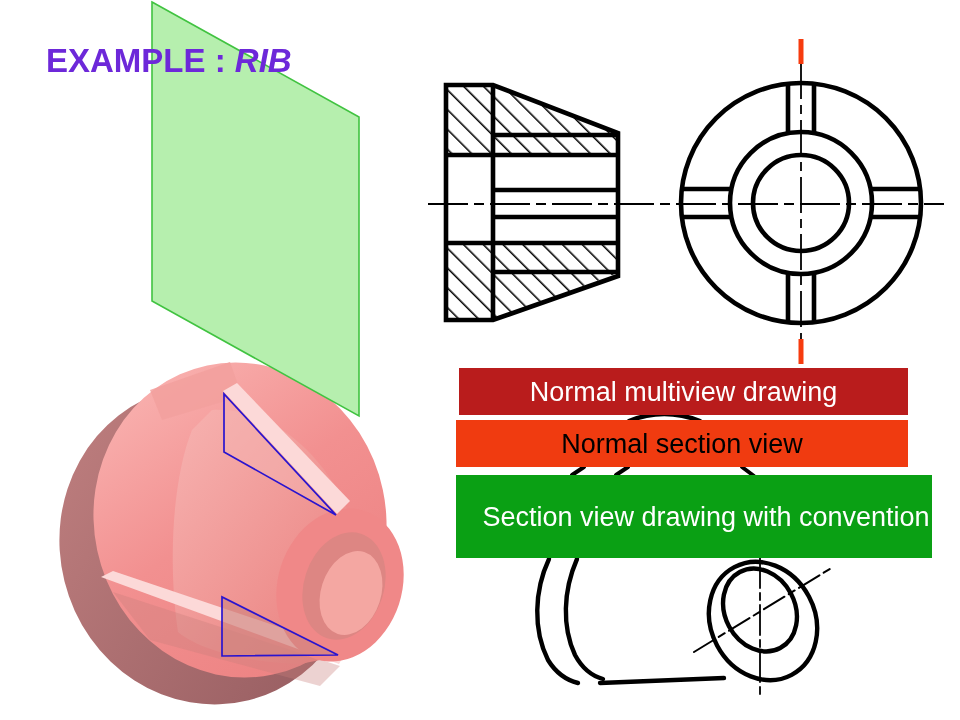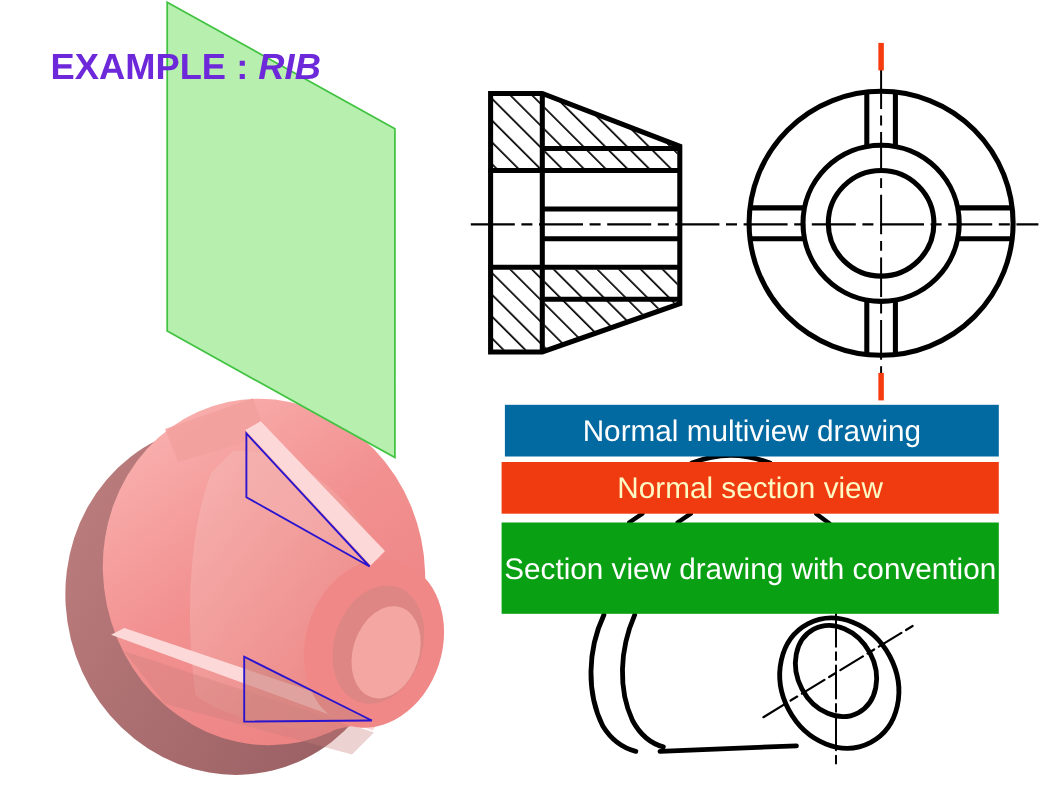"Normal multiview drawing" div.overlay { background: #0369a1 -> #b91c1c }
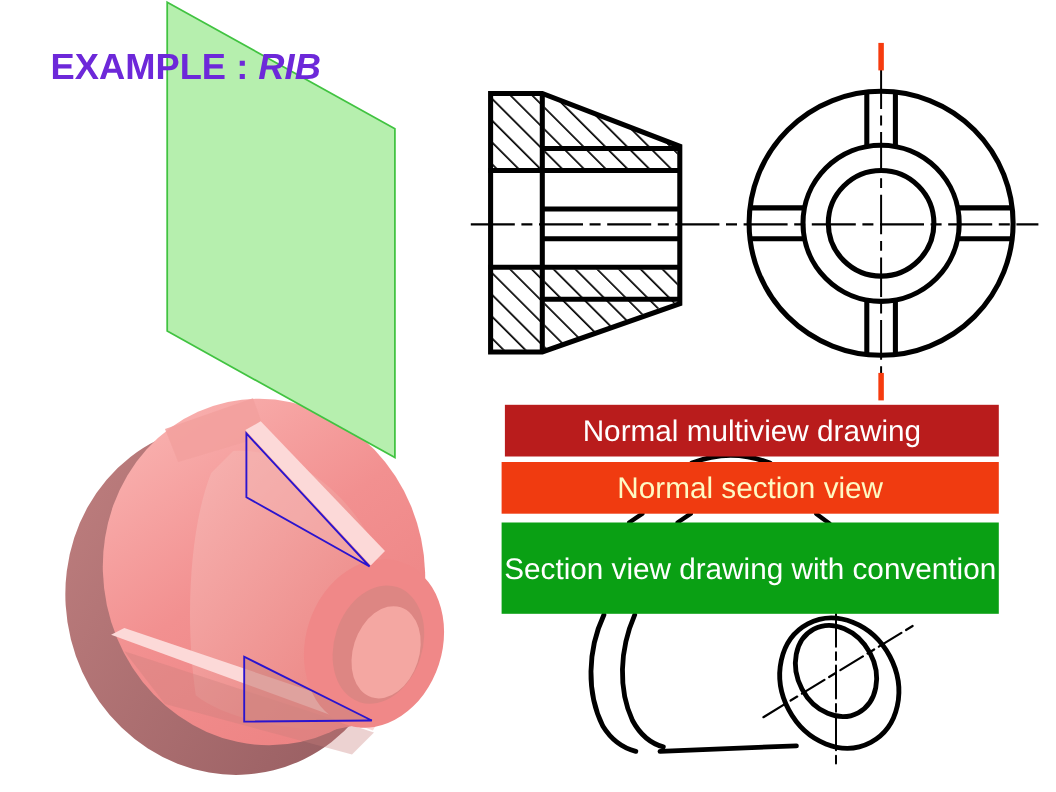"Normal section view" div.overlay { color: #fef9c3 -> #000000 }
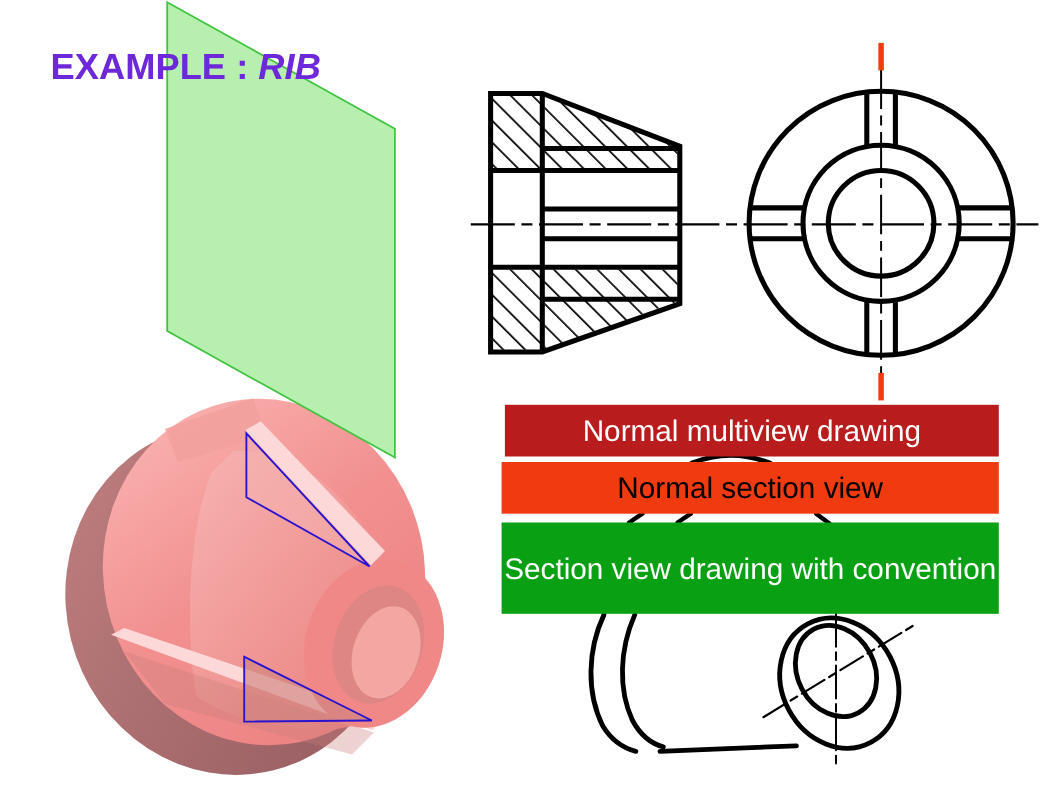"Section view drawing with convention" div.overlay { padding-left: none -> 24px }
